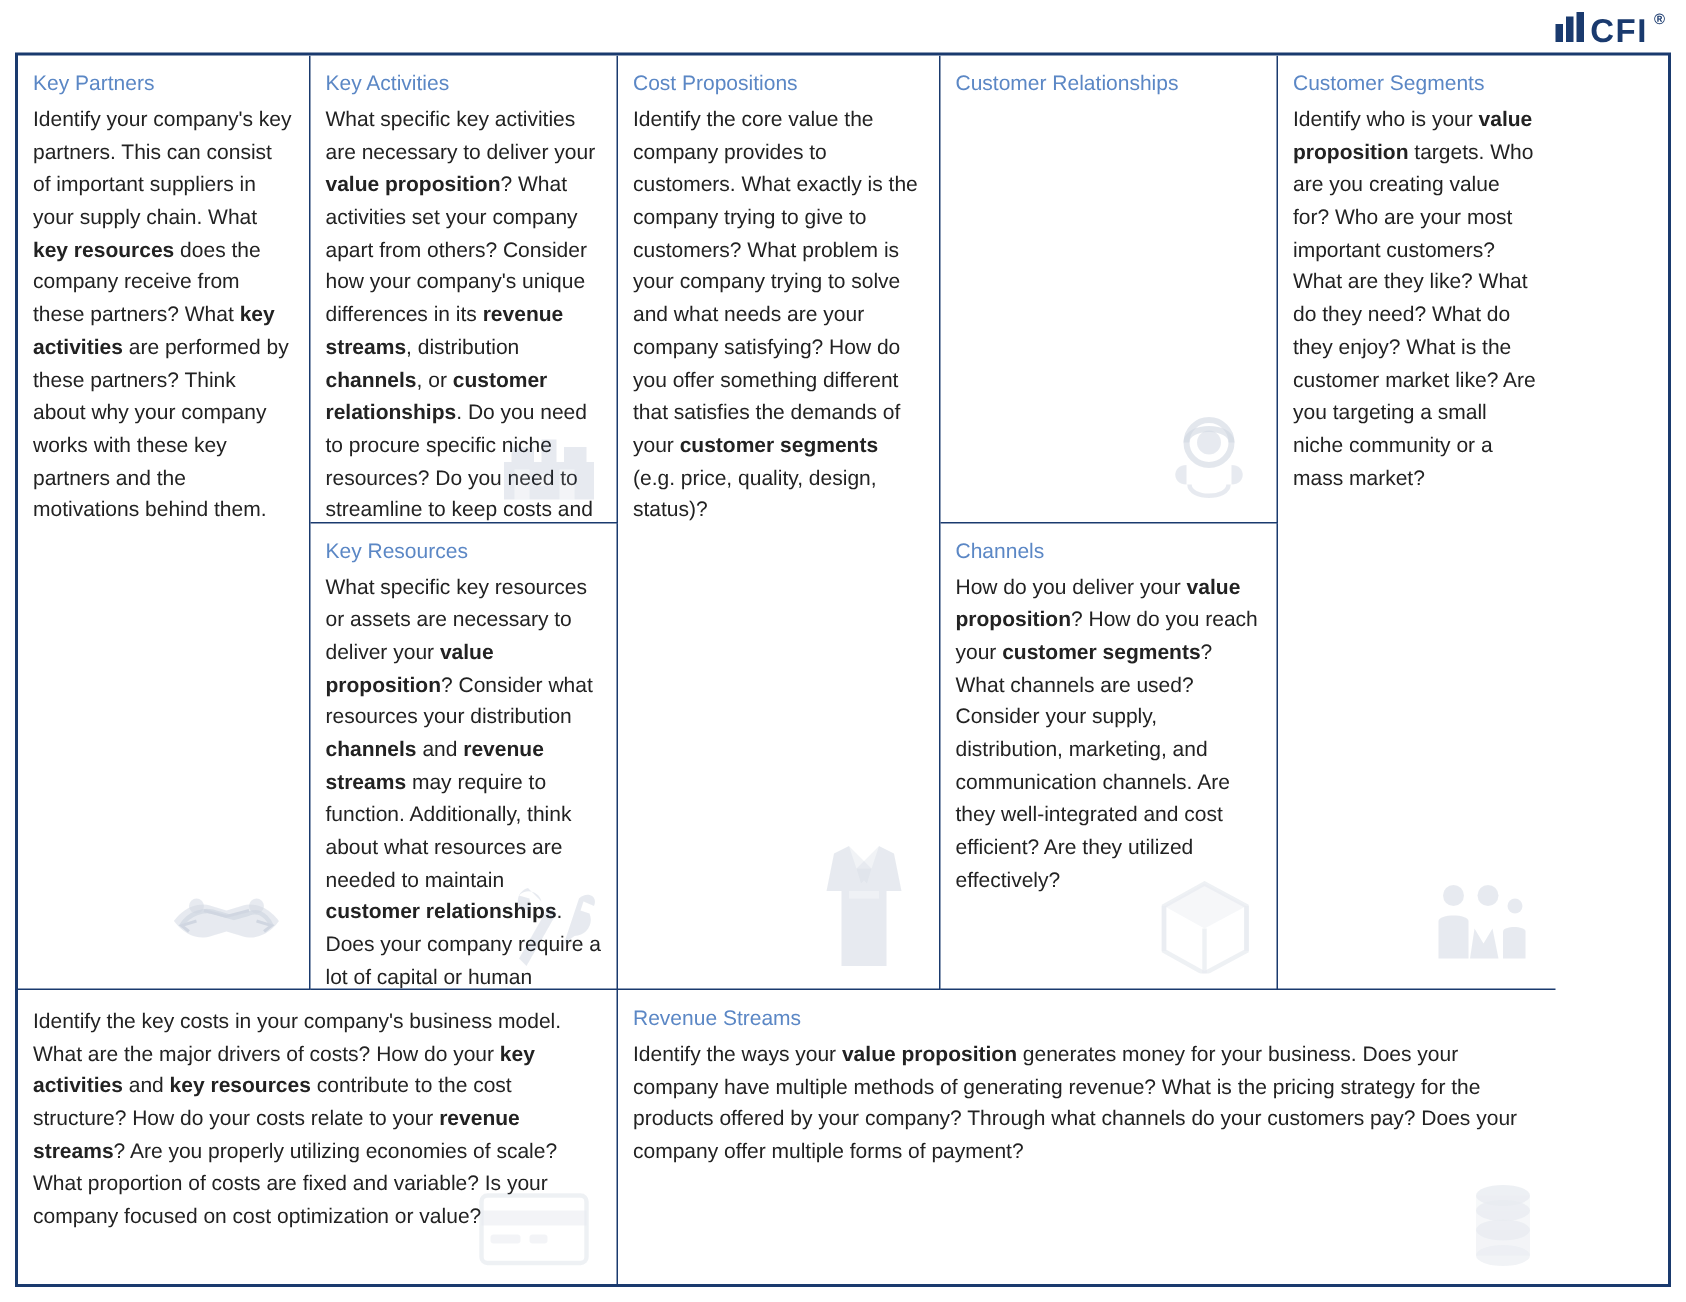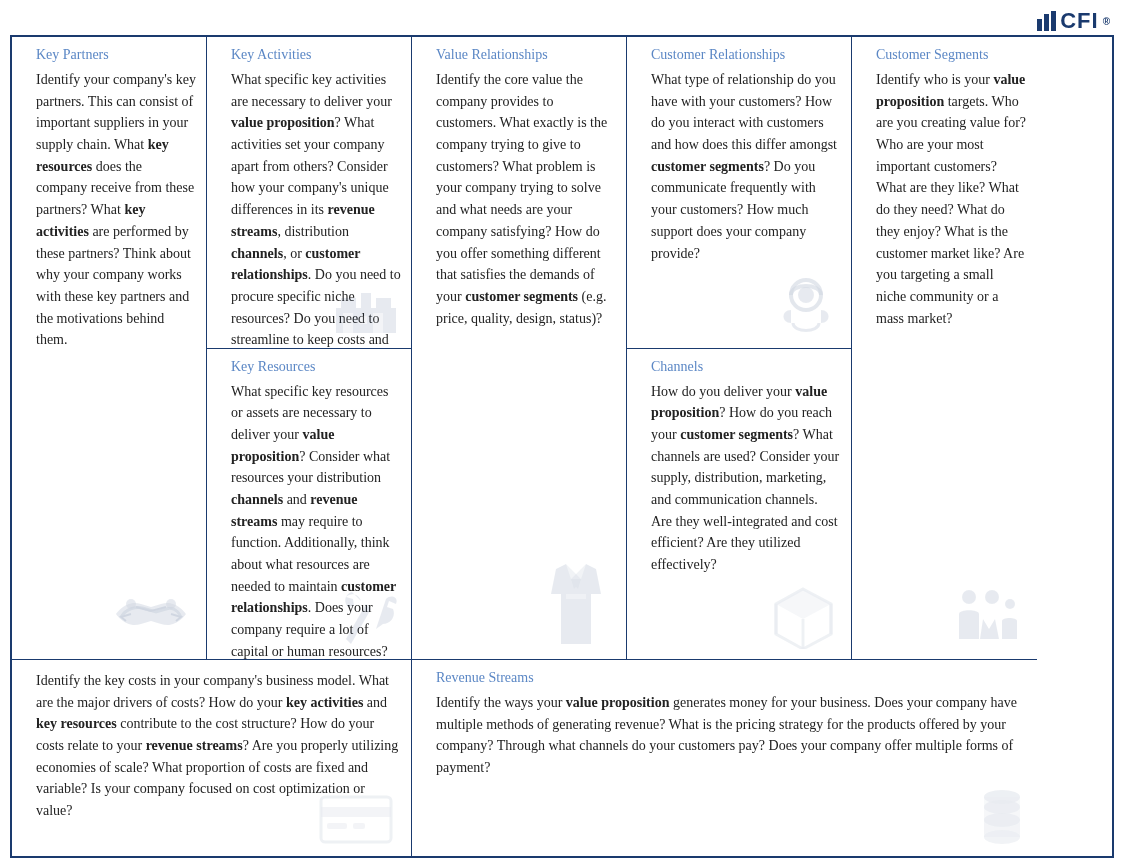"CFI" .logo { align-items: center -> flex-start }
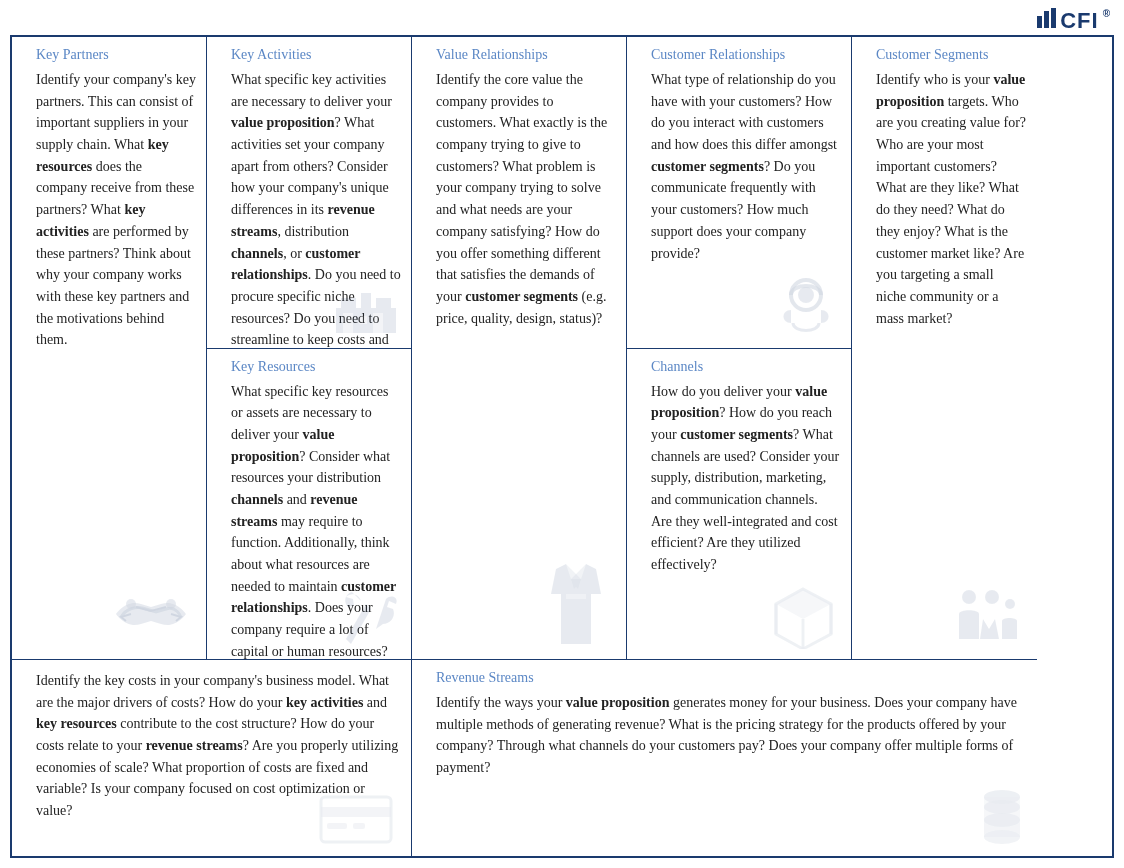"Key Partners" .bmc-cell { font-family: Liberation Serif, serif -> none; padding: 10px 10px 8px 24px -> 10px 10px 8px 10px }
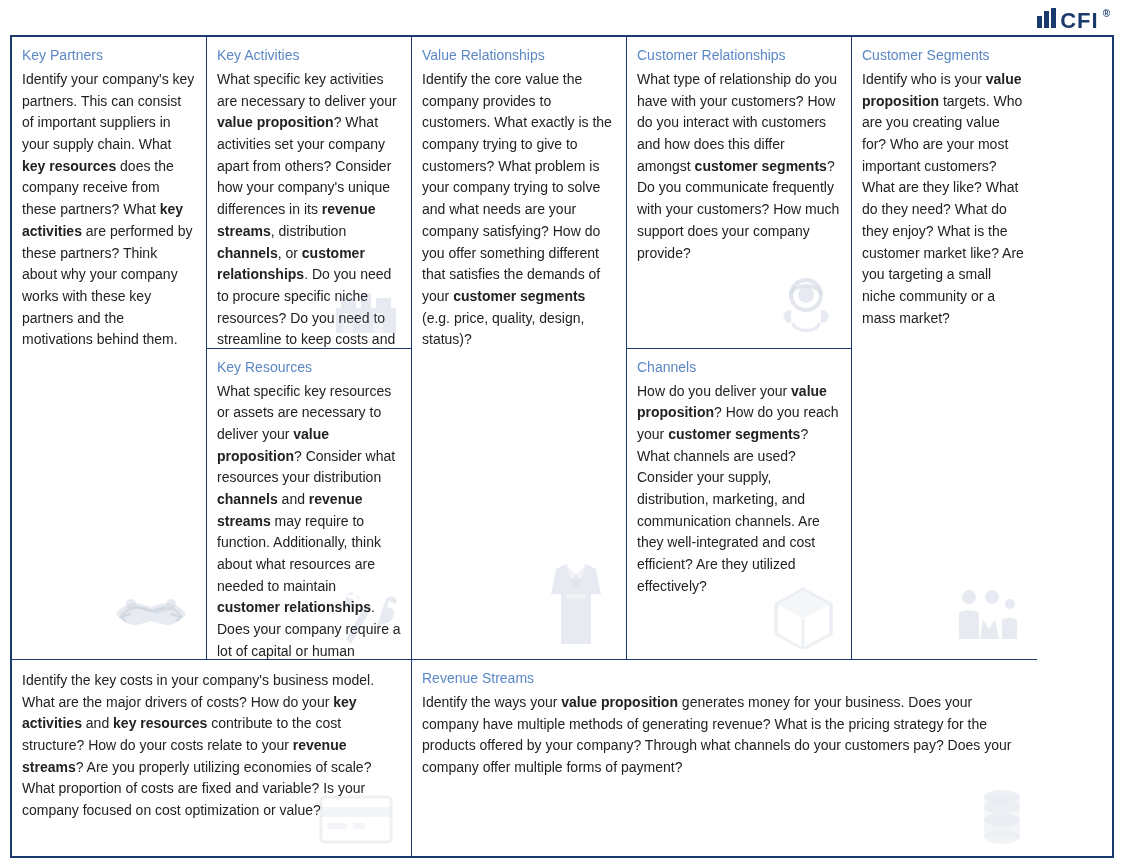"Value Relationships" div.cell-heading { text: Value Relationships -> Cost Propositions }
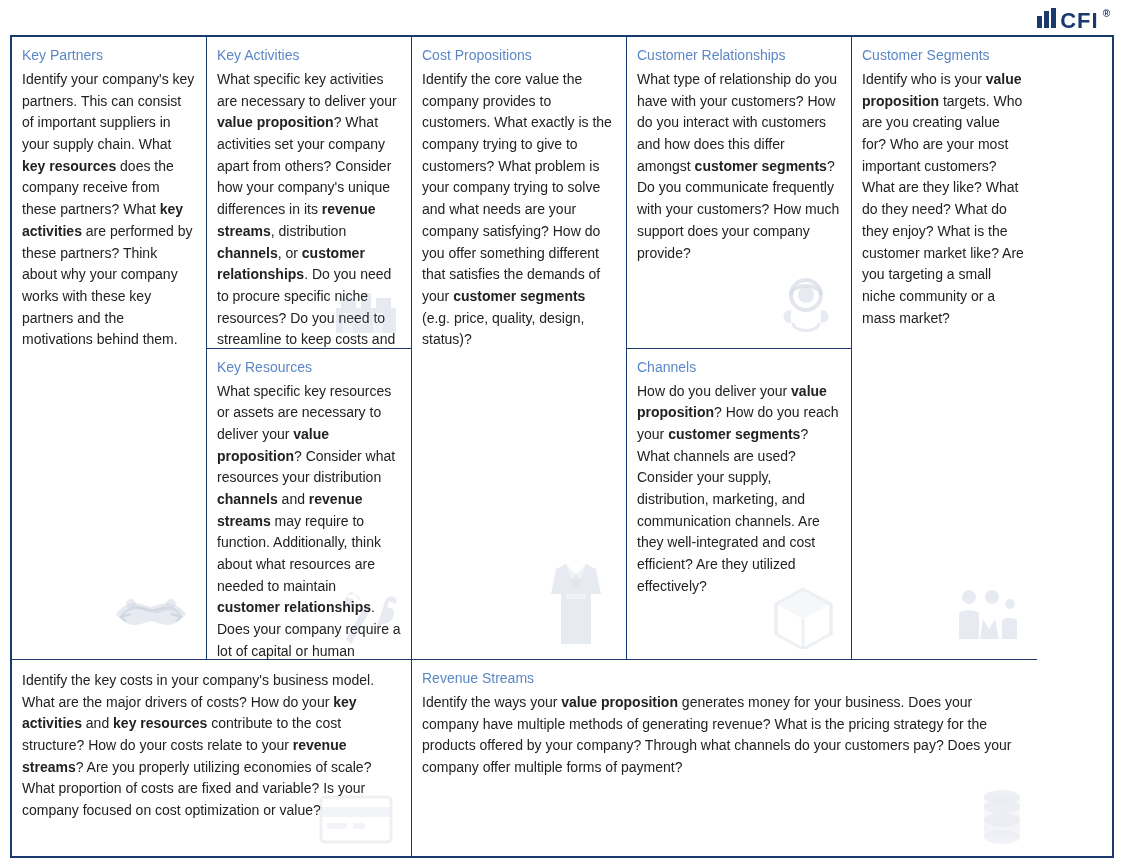"What type of relationship do" div.cell-text { html: <div> What type of relationship do you have with your customers? How do you interact with customers and how does this differ amongst <b>customer segments</b>? Do you communicate frequently with your customers? How much support does your company provide? </div> -> none }
